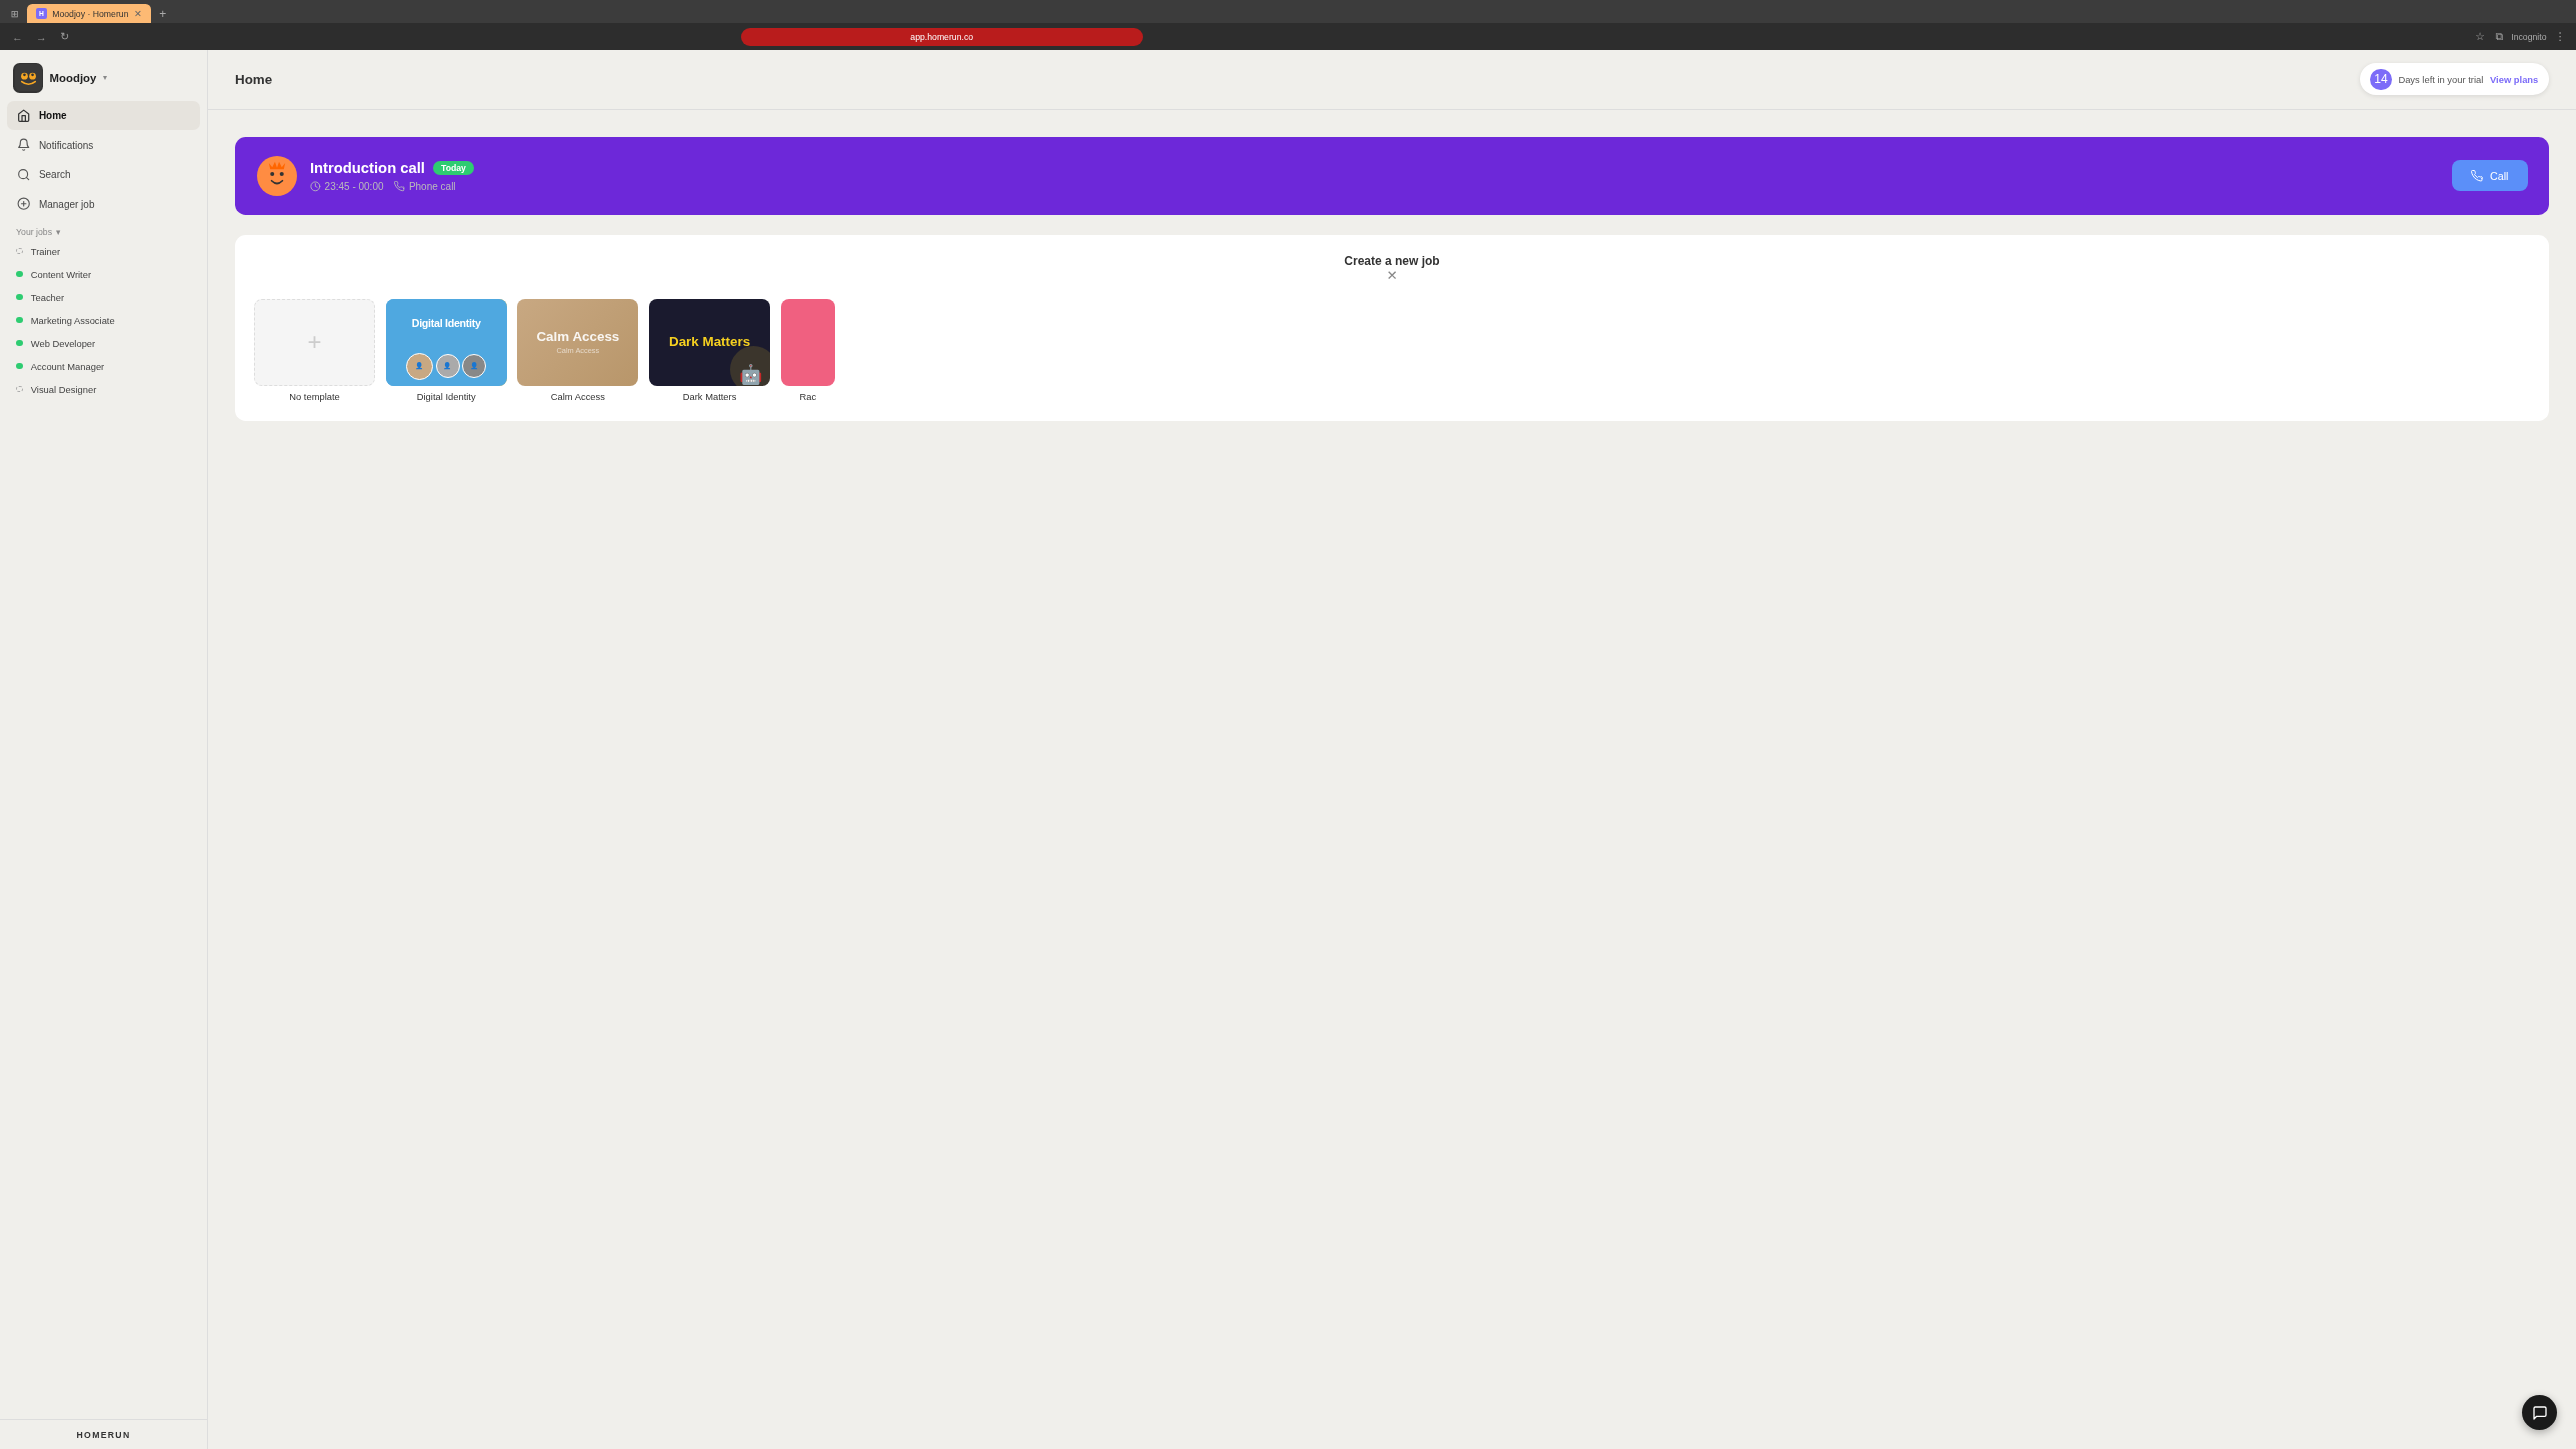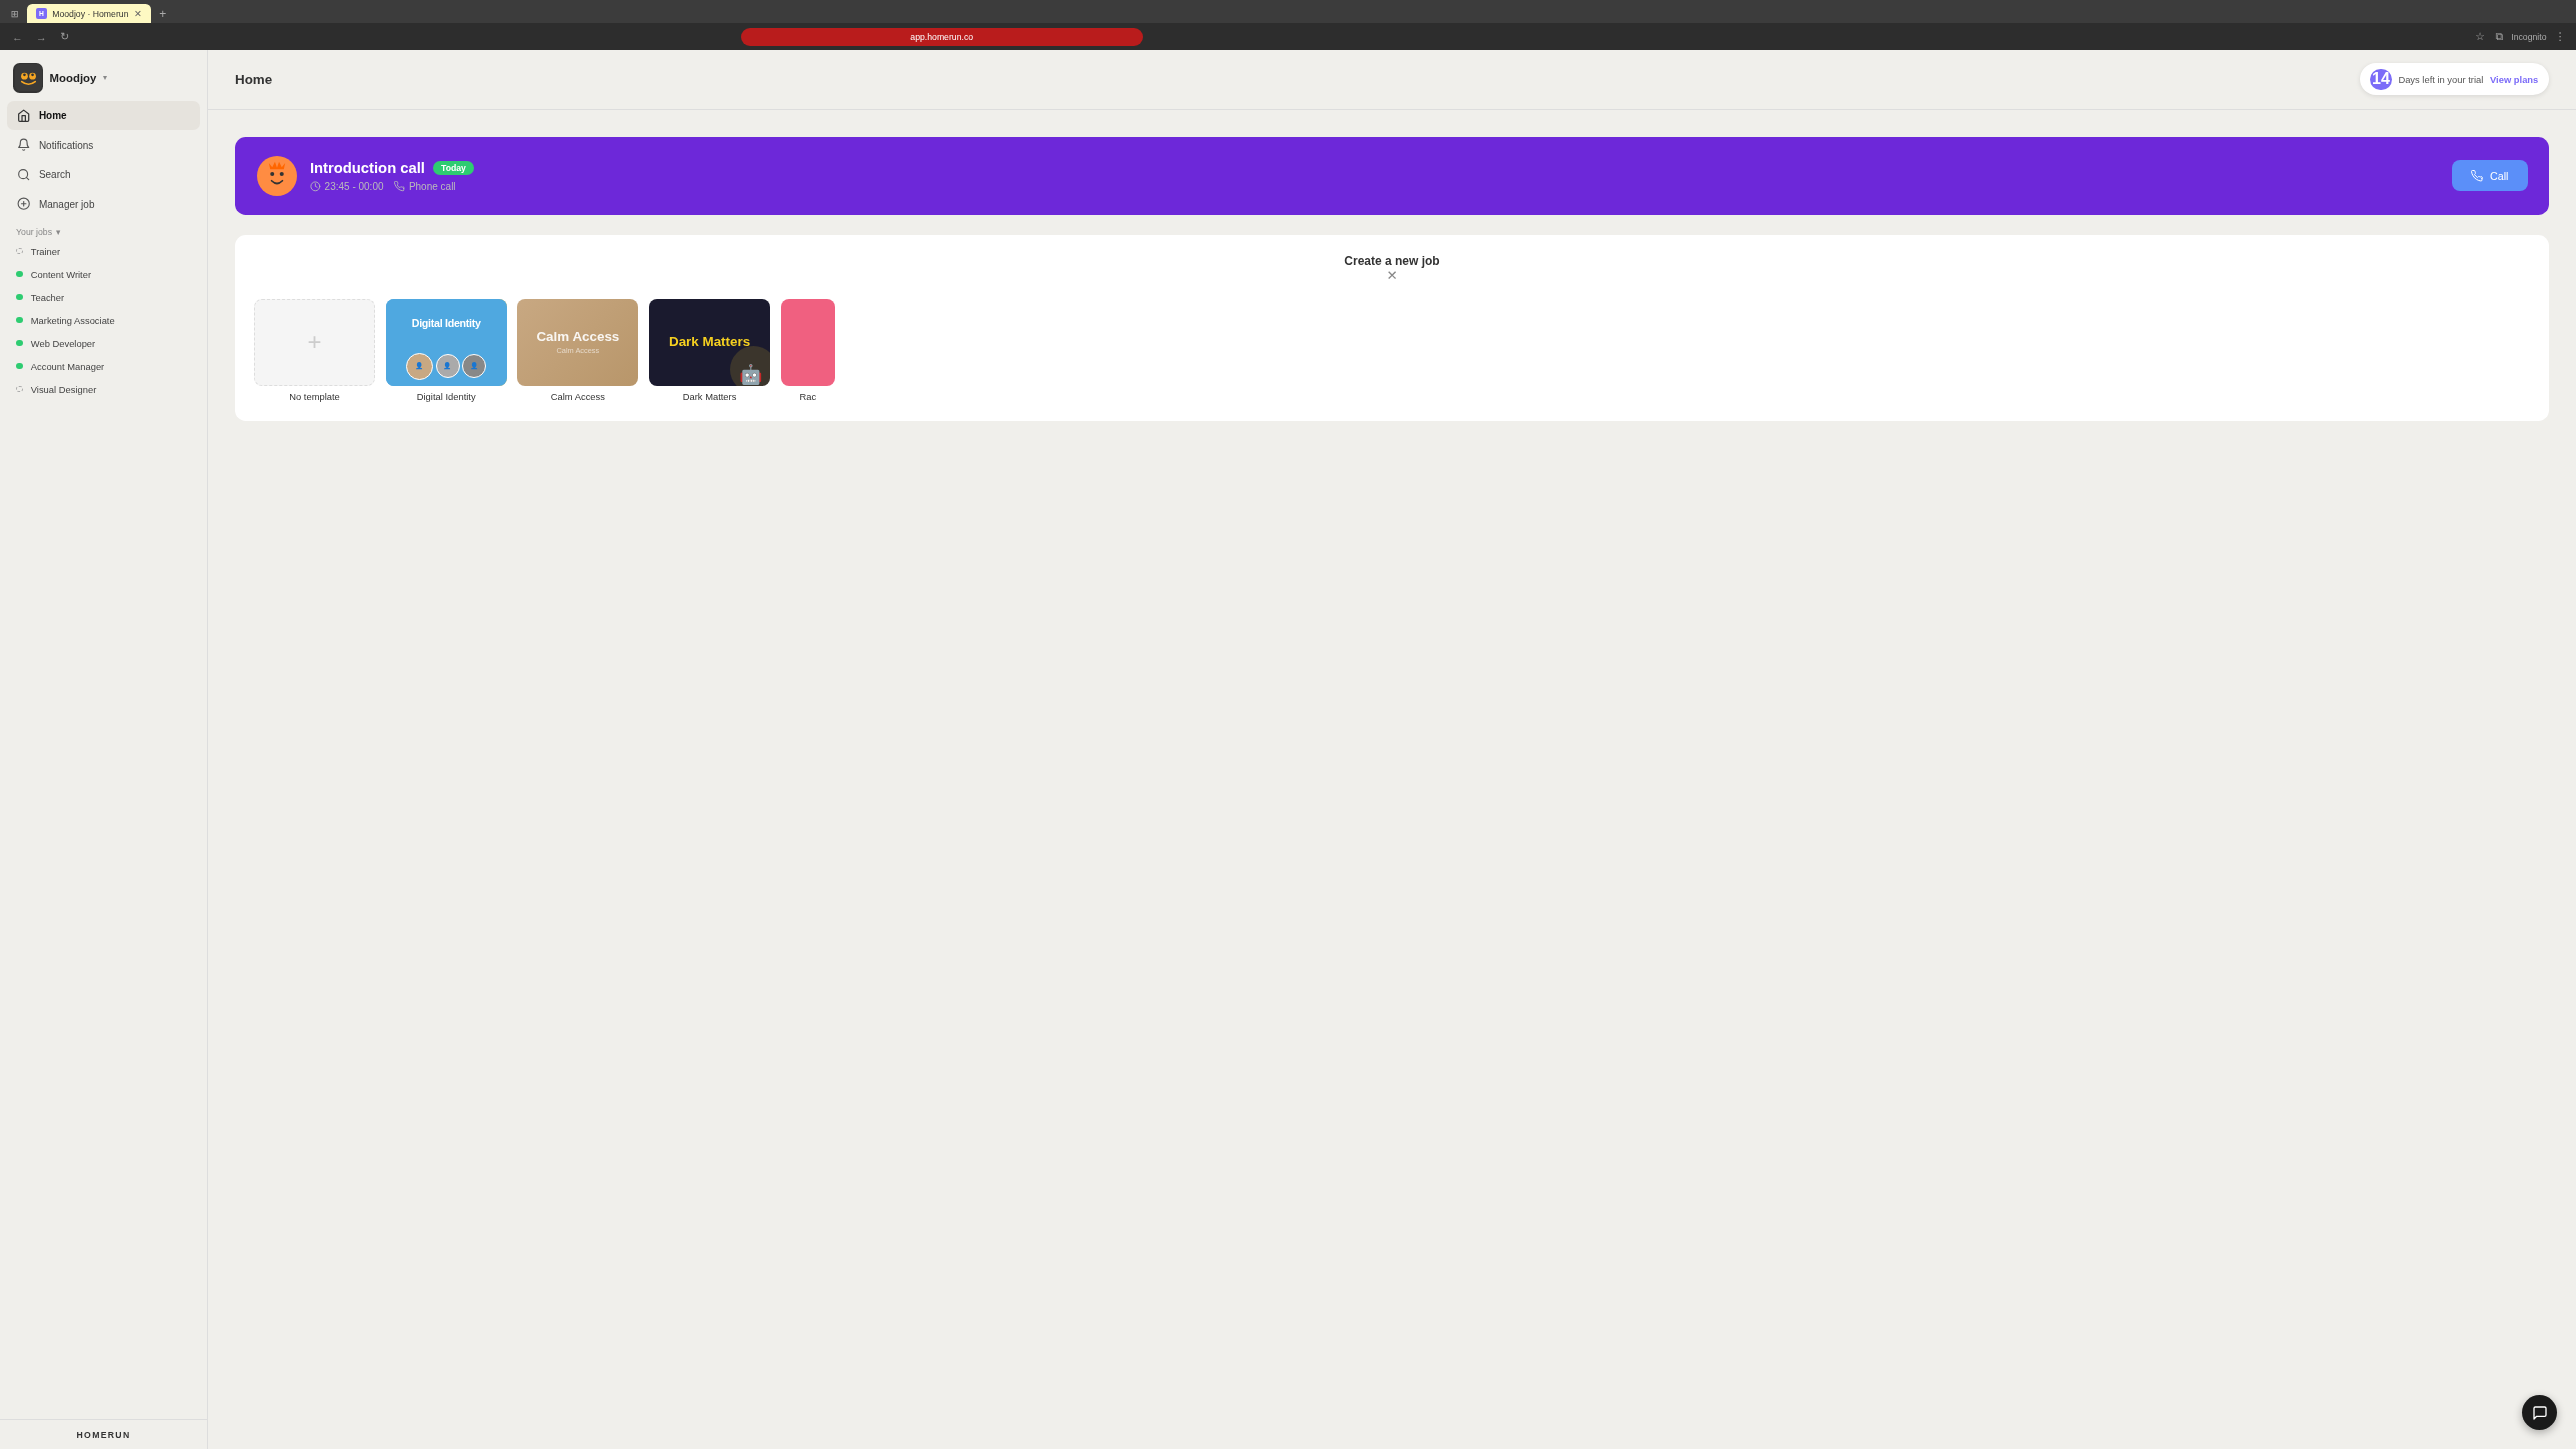"Moodjoy · Homerun" .tab-item { background: #fef9c3 -> #fdba74 }
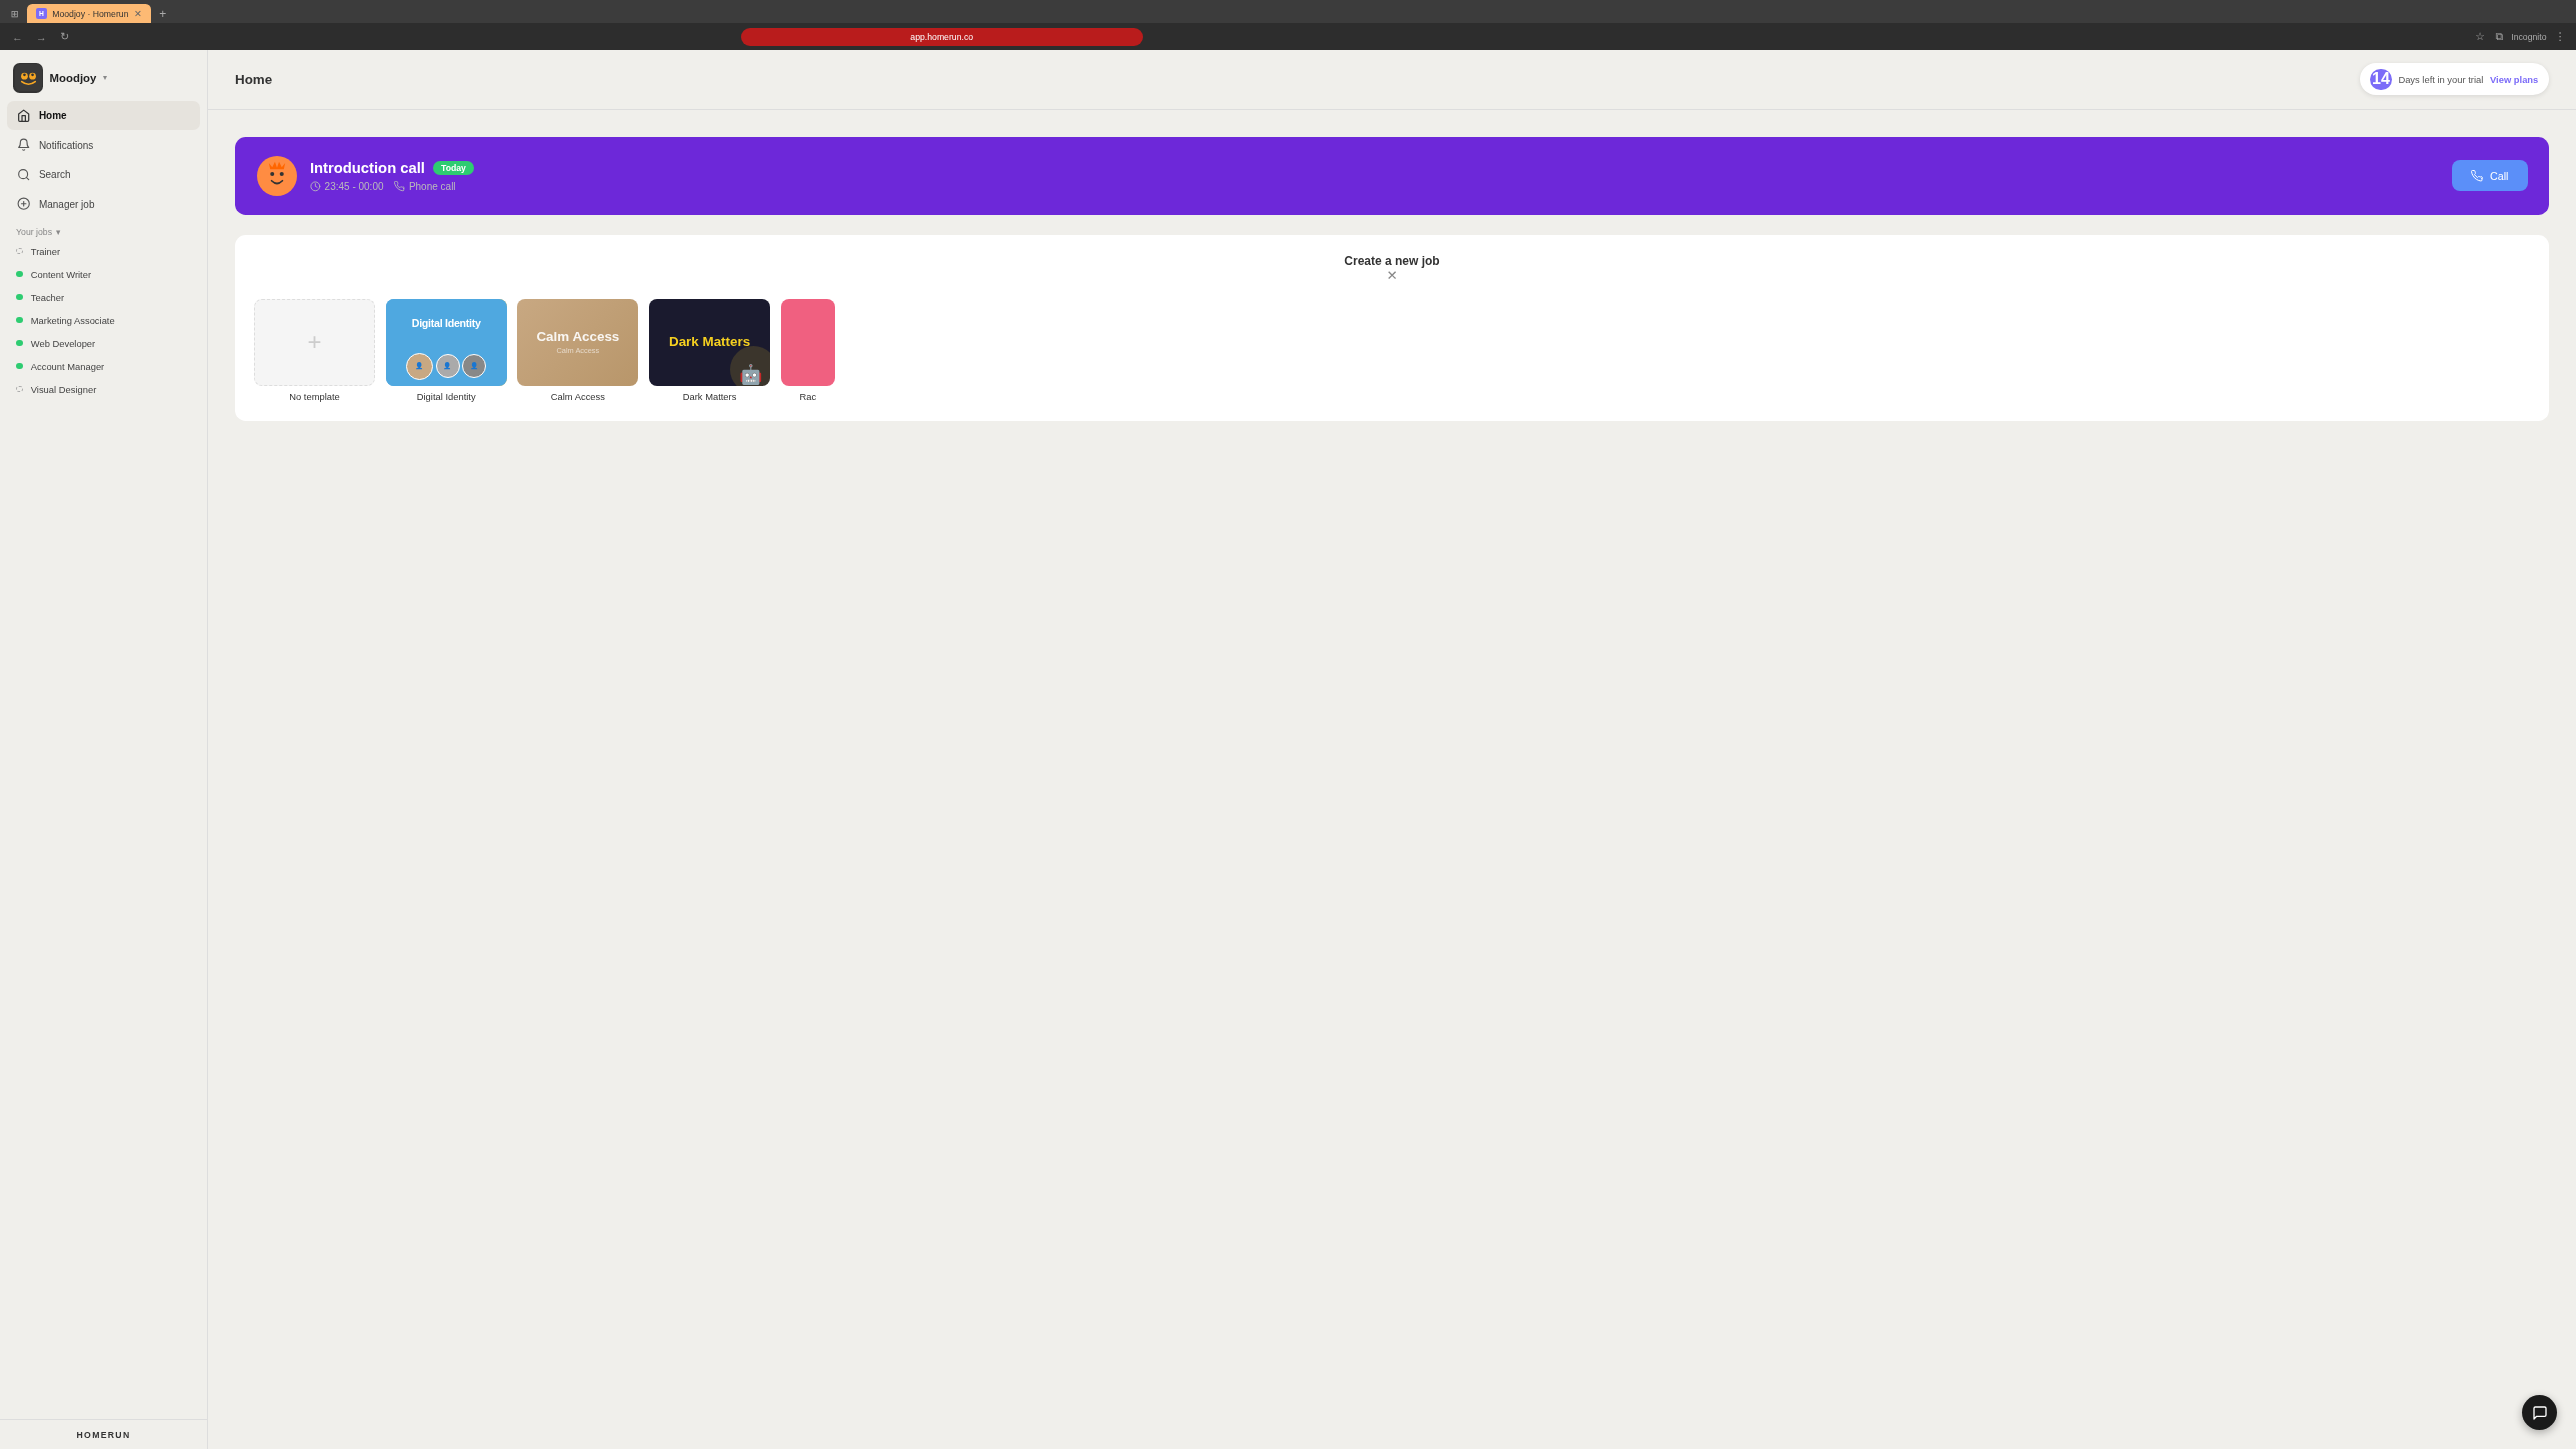"14" .trial-num { font-size: 16px -> 12px; font-weight: 700 -> 400 }
